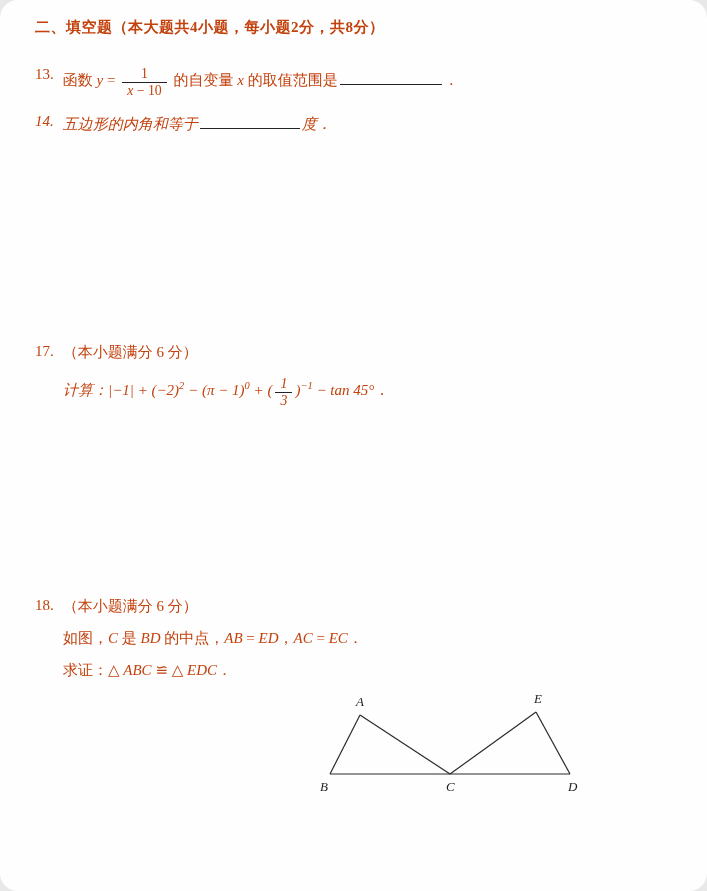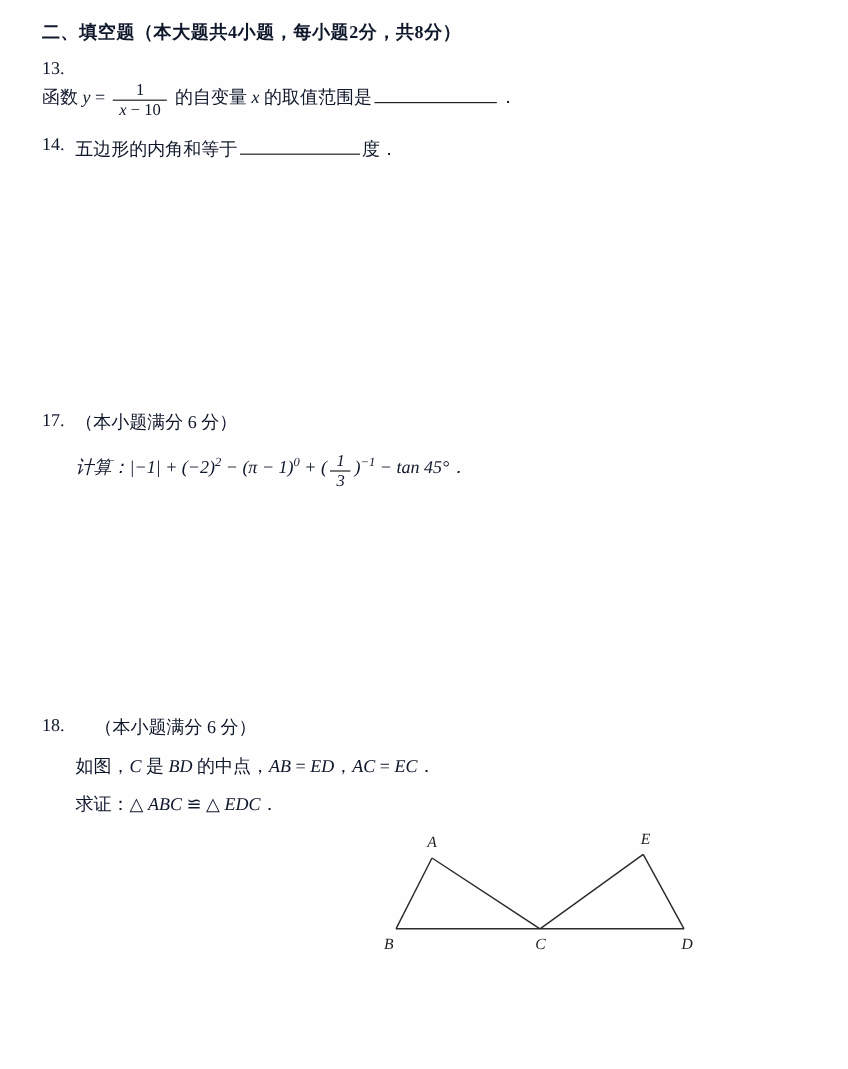"二、填空题（本大题共4小题，每小题2分，共8分）" .page { border-radius: none -> 18px; color: #0f172a -> #c2410c }
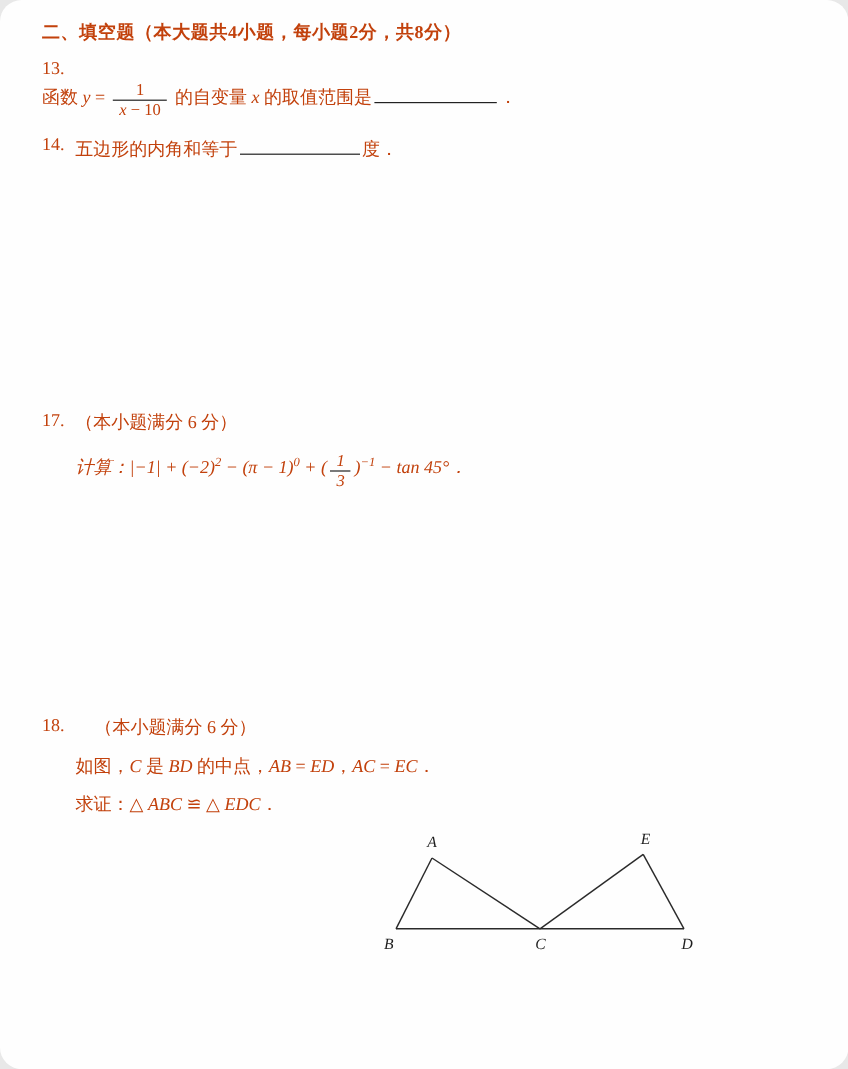"13." div.q { flex-direction: column -> none; top: 50px -> 66px }
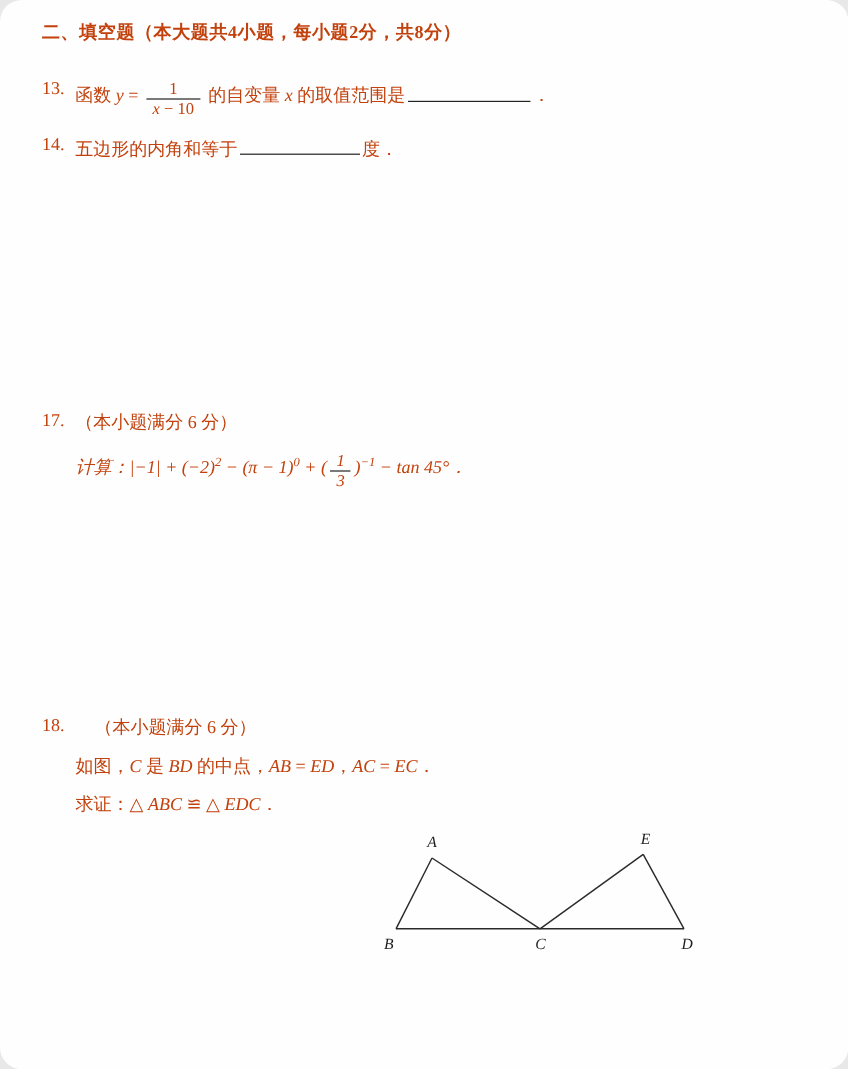"14." div.q { font-style: none -> italic }
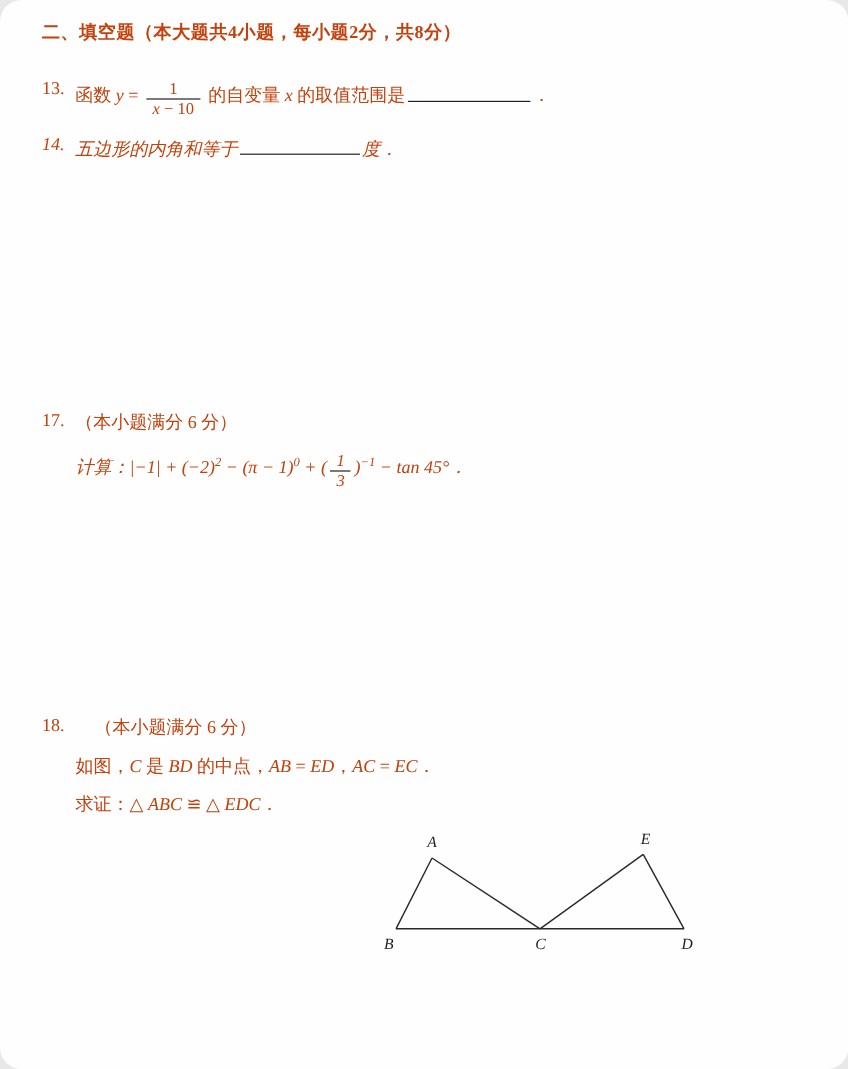"18." div.q { gap: 16px -> none }
